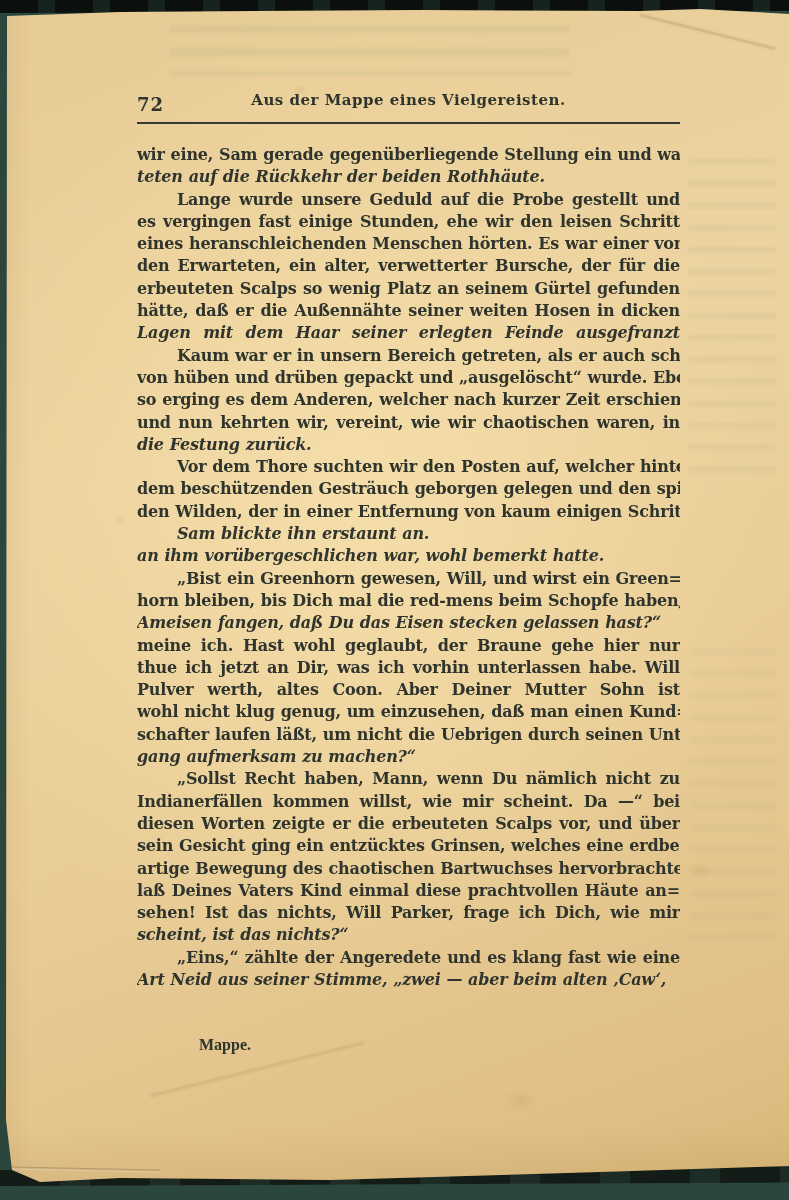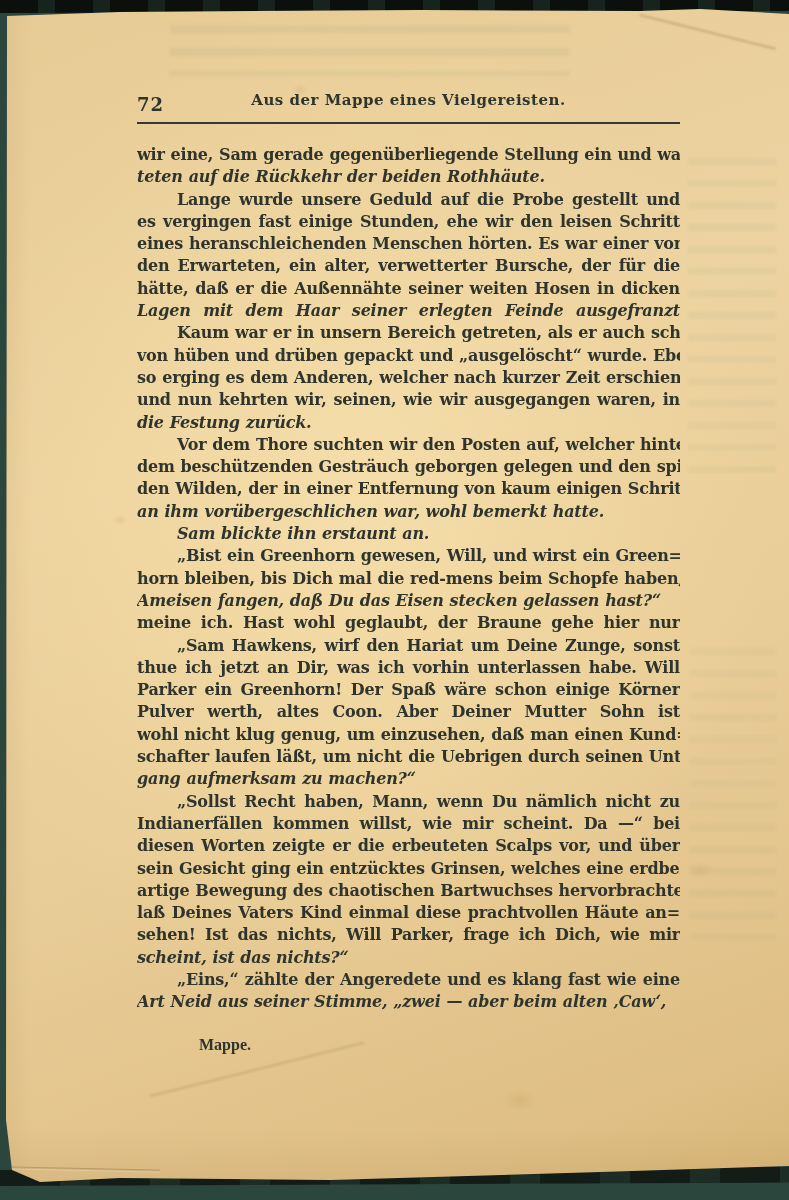"erbeuteten Scalps so wenig Platz" div.line { html: none -> <div>erbeuteten Scalps so wenig Platz an seinem Gürtel gefunden</div> }
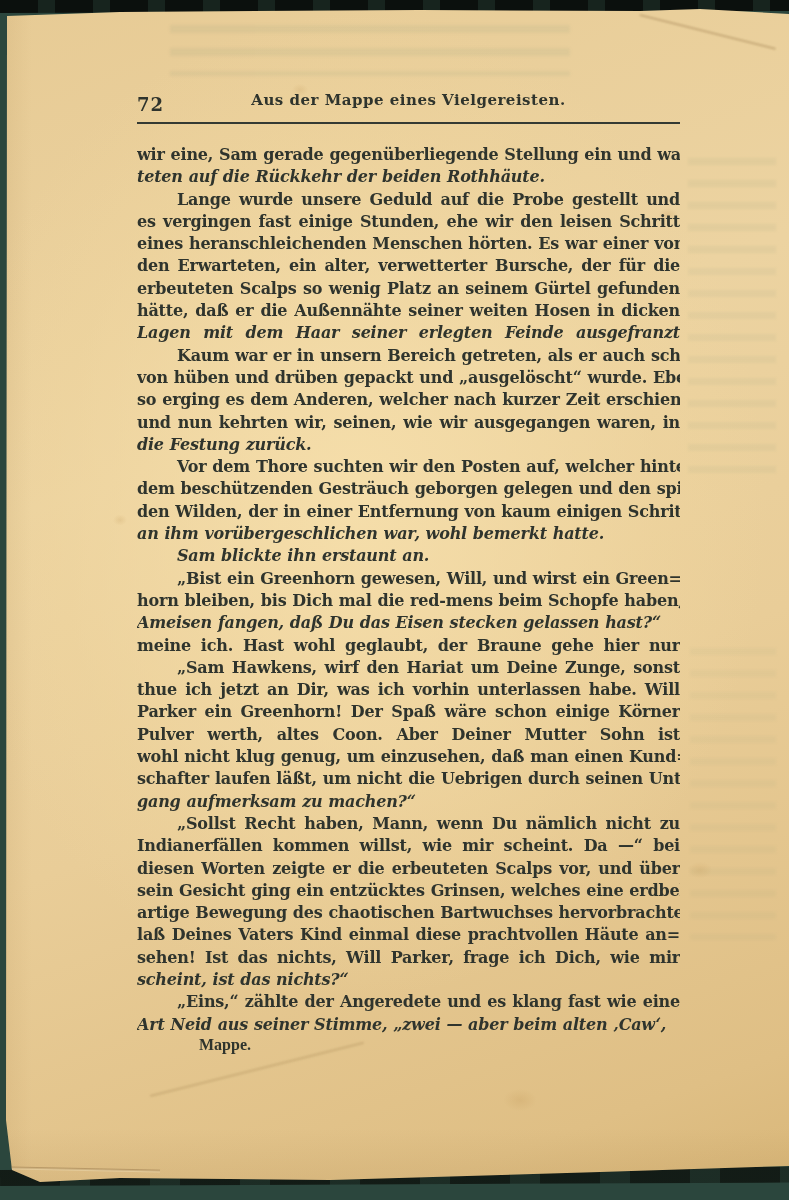"und nun kehrten wir, seinen," div.line { text: seinen, wie wir ausgegangen -> vereint, wie wir chaotischen }
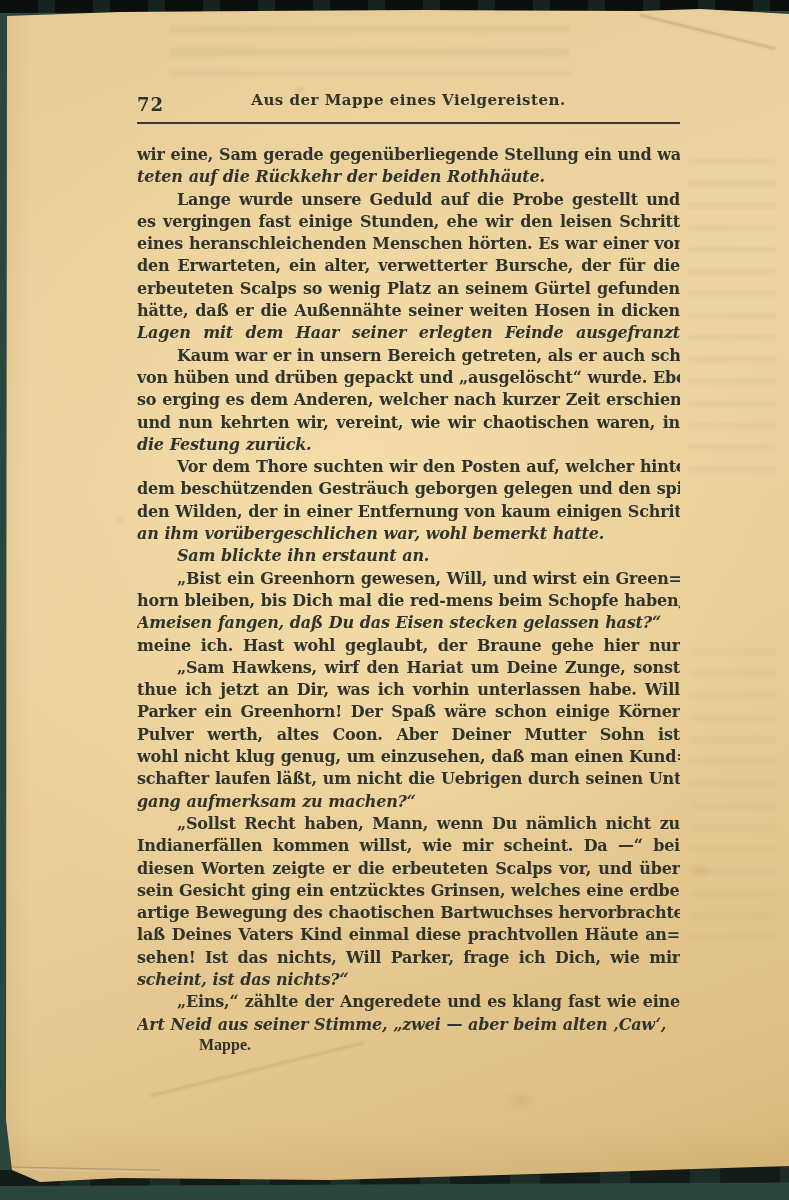"an ihm vorübergeschlichen war, wohl" div.line { order: before "Sam blickte ihn erstaunt an." -> after "Sam blickte ihn erstaunt an." }
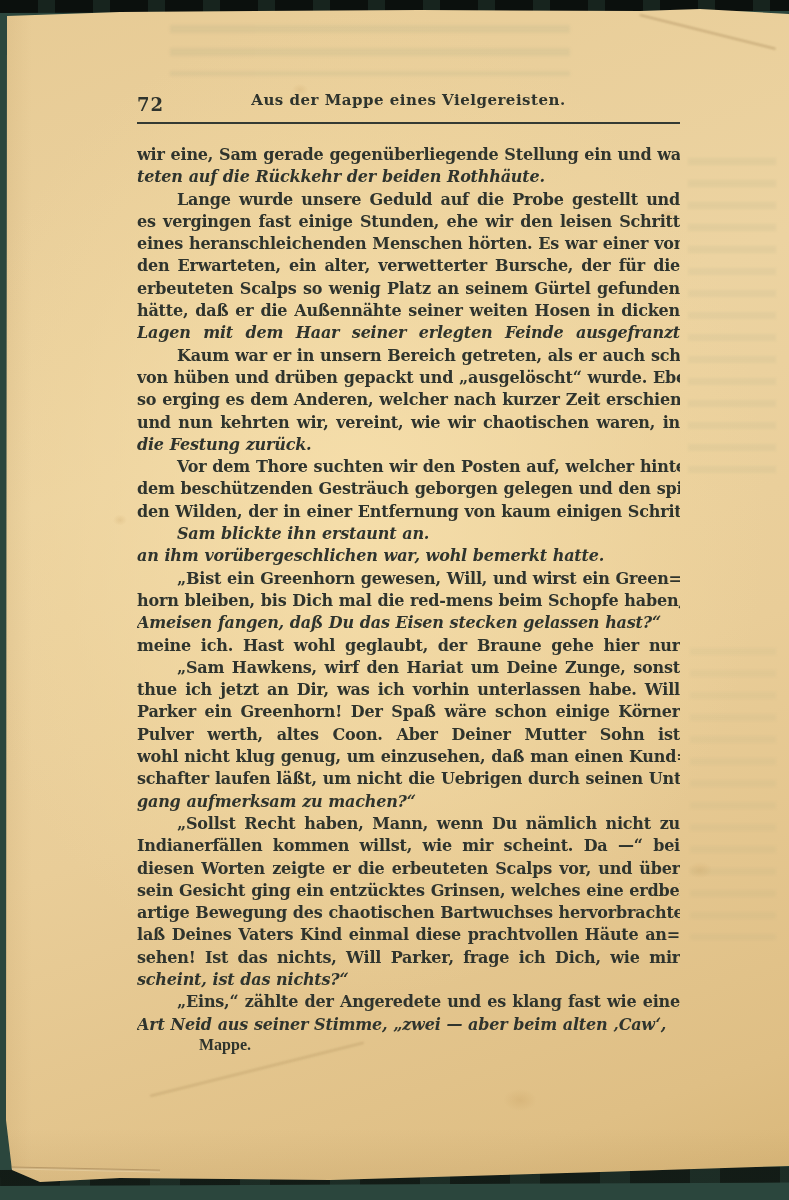"„Sam Hawkens, wirf den Hariat" div.line { html: <div>„Sam Hawkens, wirf den Hariat um Deine Zunge, sonst</div> -> none }
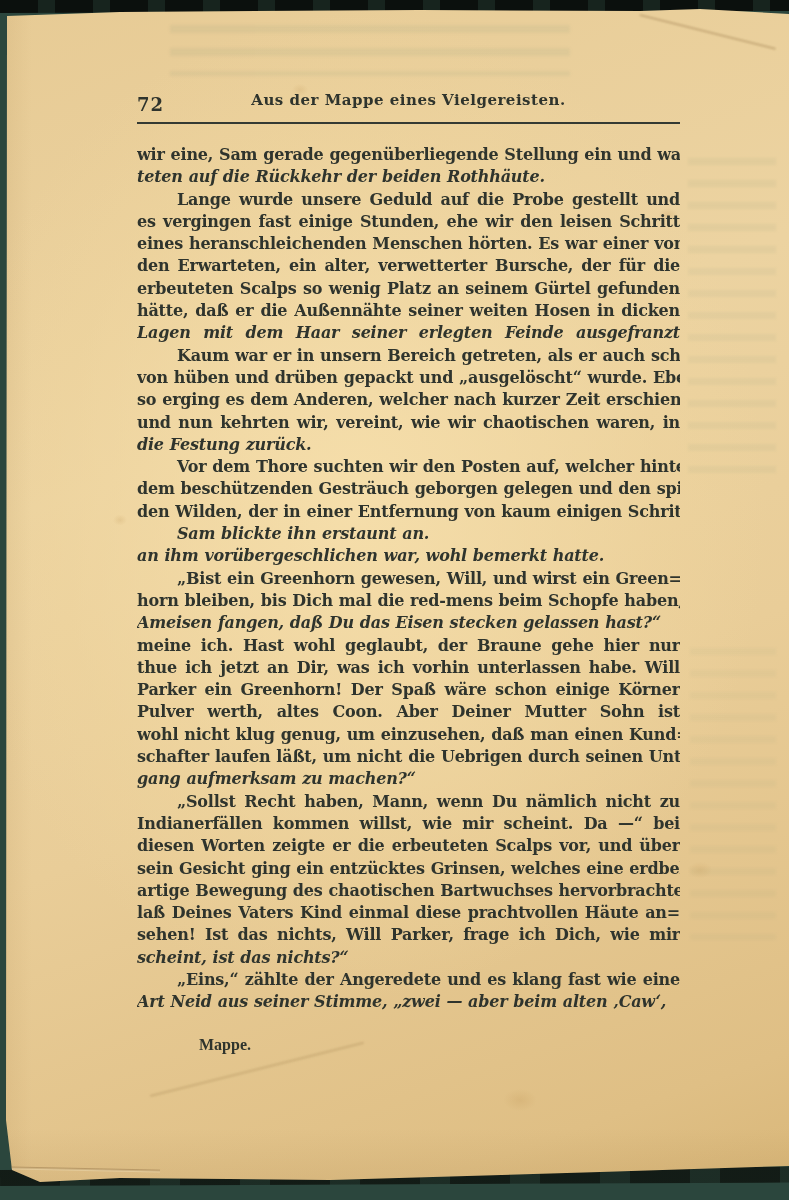"Parker ein Greenhorn! Der Spaß" div.line { html: <div>Parker ein Greenhorn! Der Spaß wäre schon einige Körner</div> -> none }
